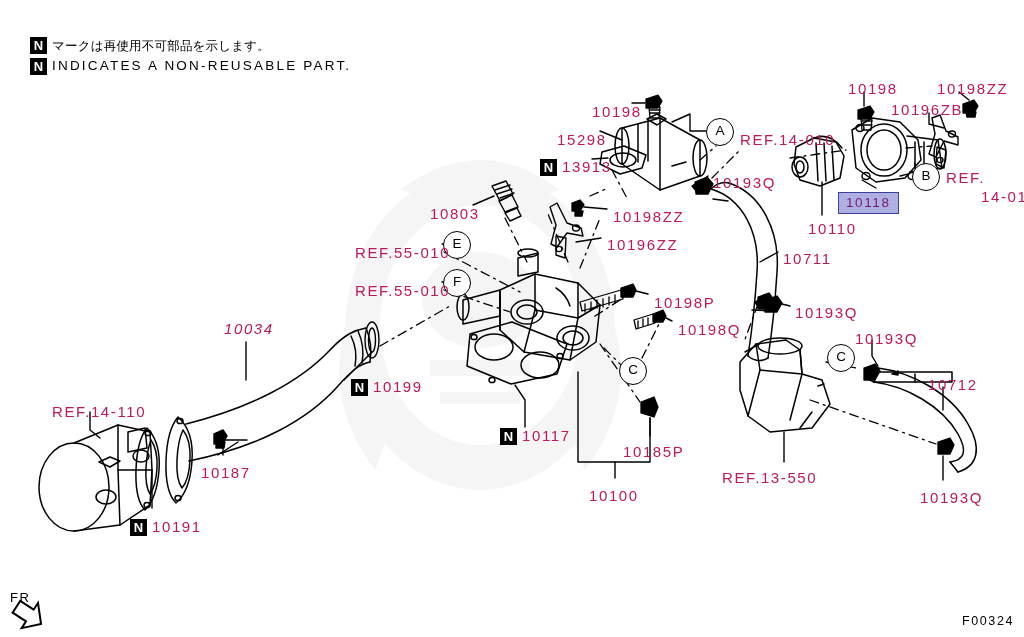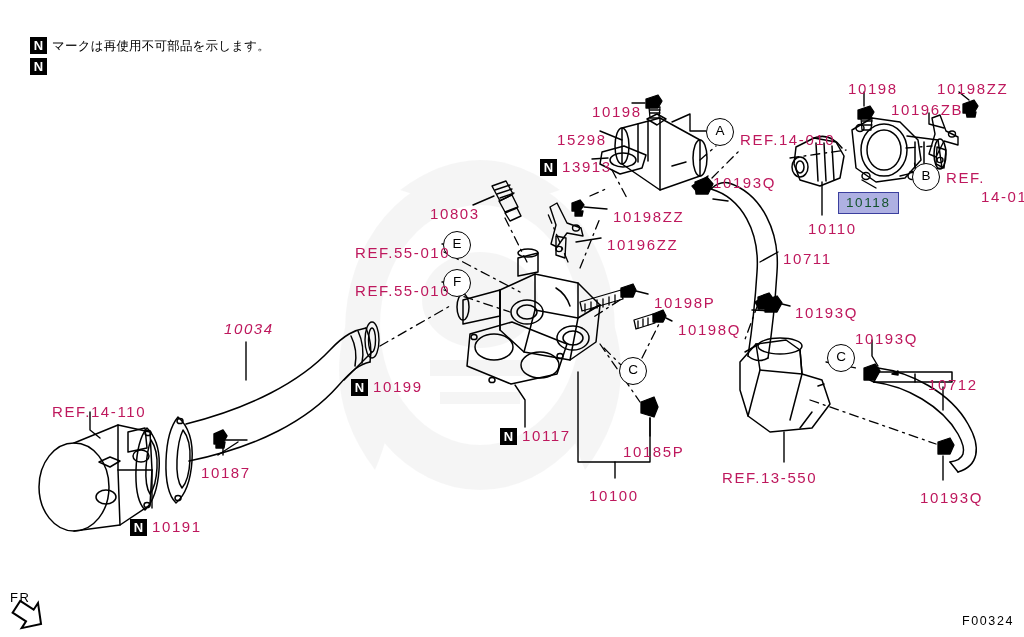"INDICATES A NON-REUSABLE PART." div.hdr-en { html: none -> <div>INDICATES A NON-REUSABLE PART.</div> }
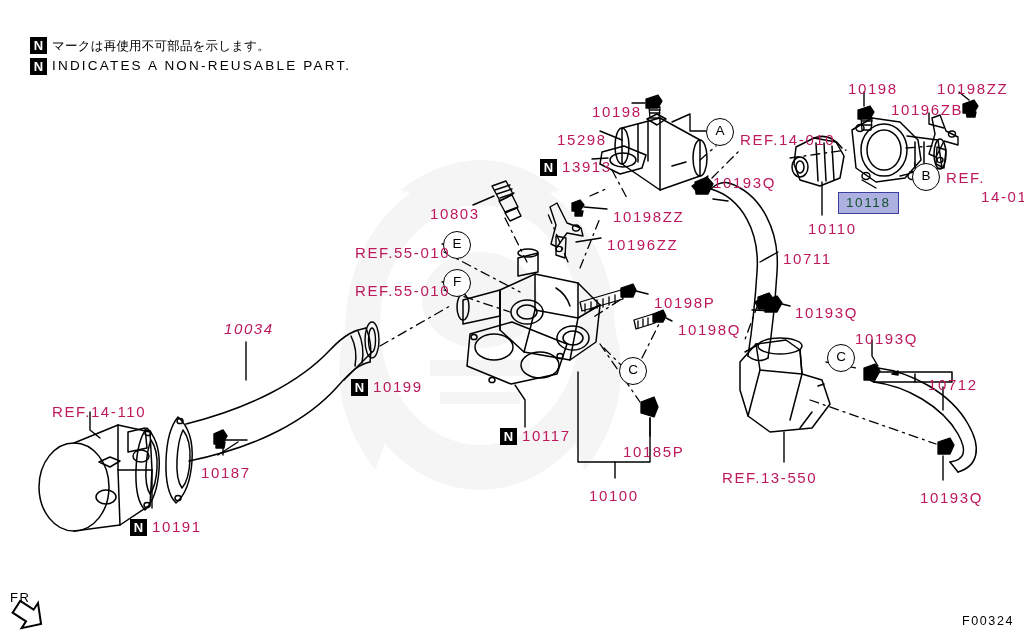"10118" .hl { color: #14532d -> #701a75 }
